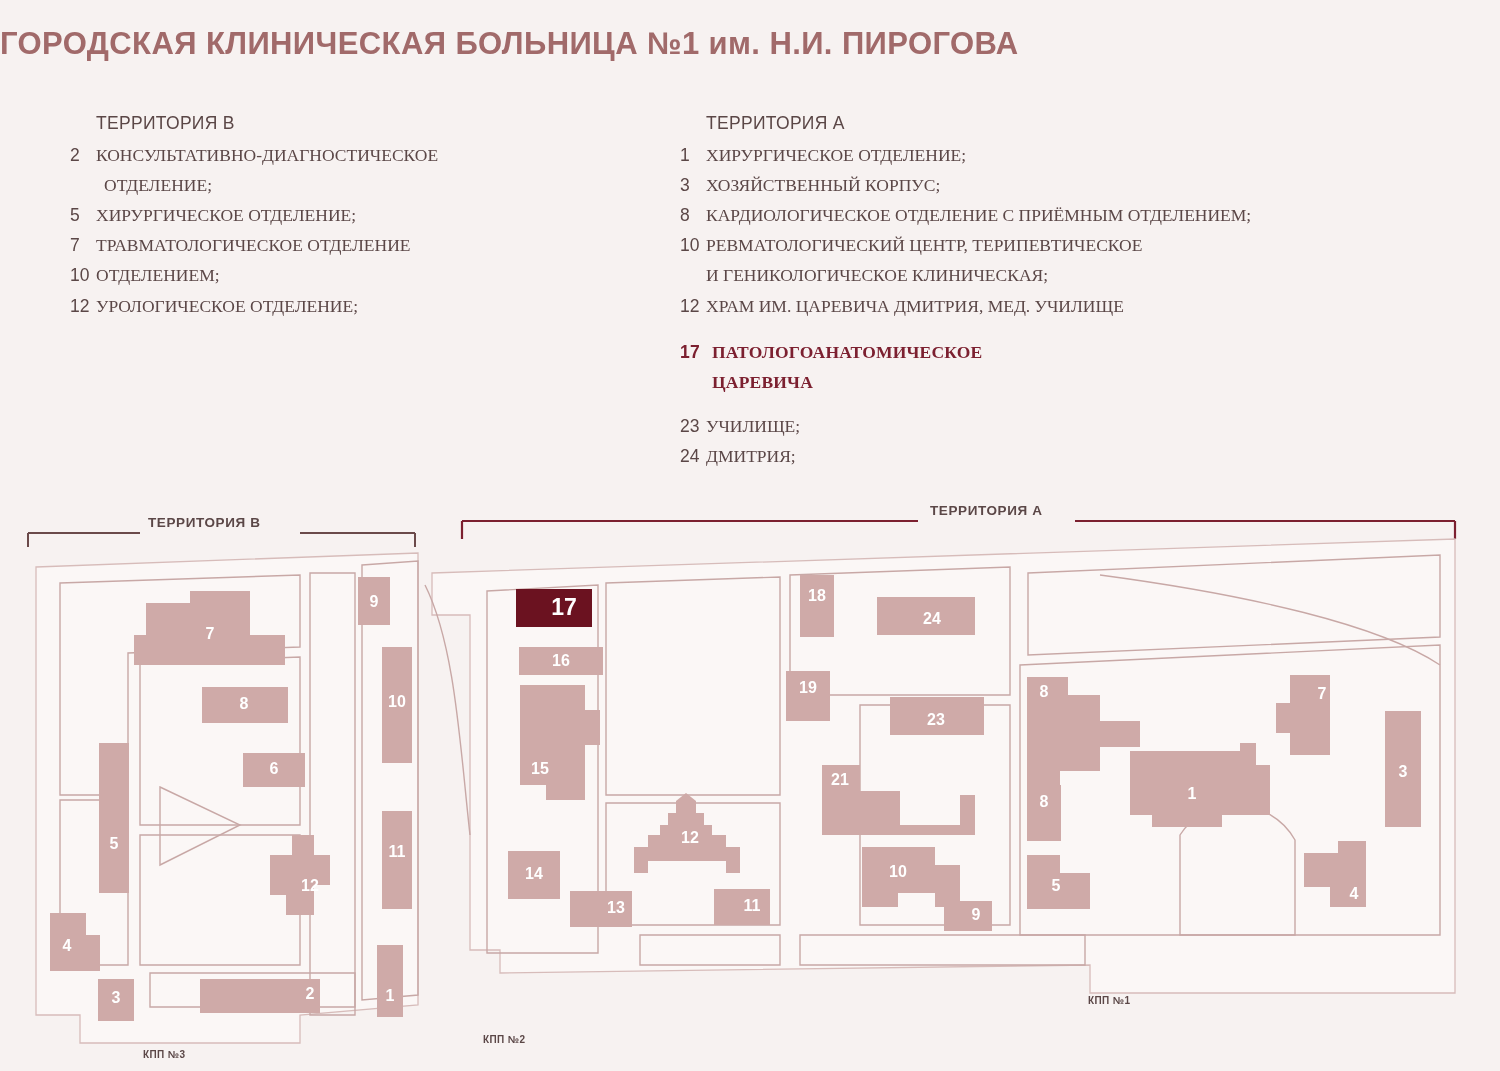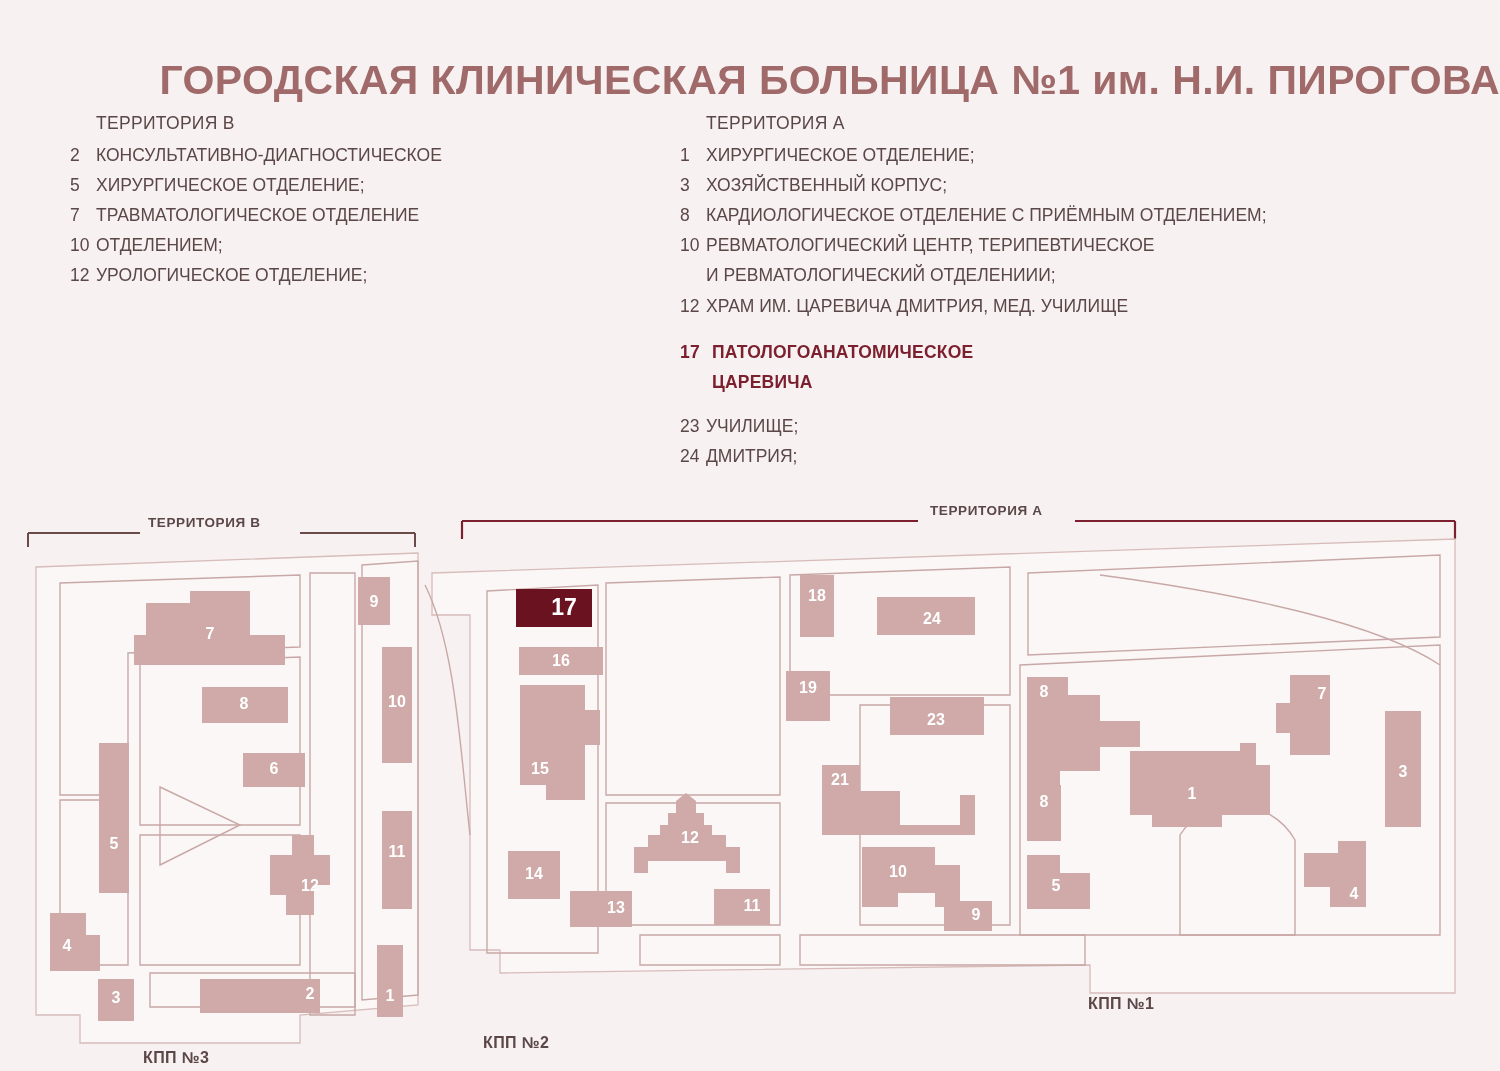"ГОРОДСКАЯ КЛИНИЧЕСКАЯ БОЛЬНИЦА №1 им." #page-title { font-size: 41px -> 31px; margin-top: 31px -> none; text-align: right -> left }
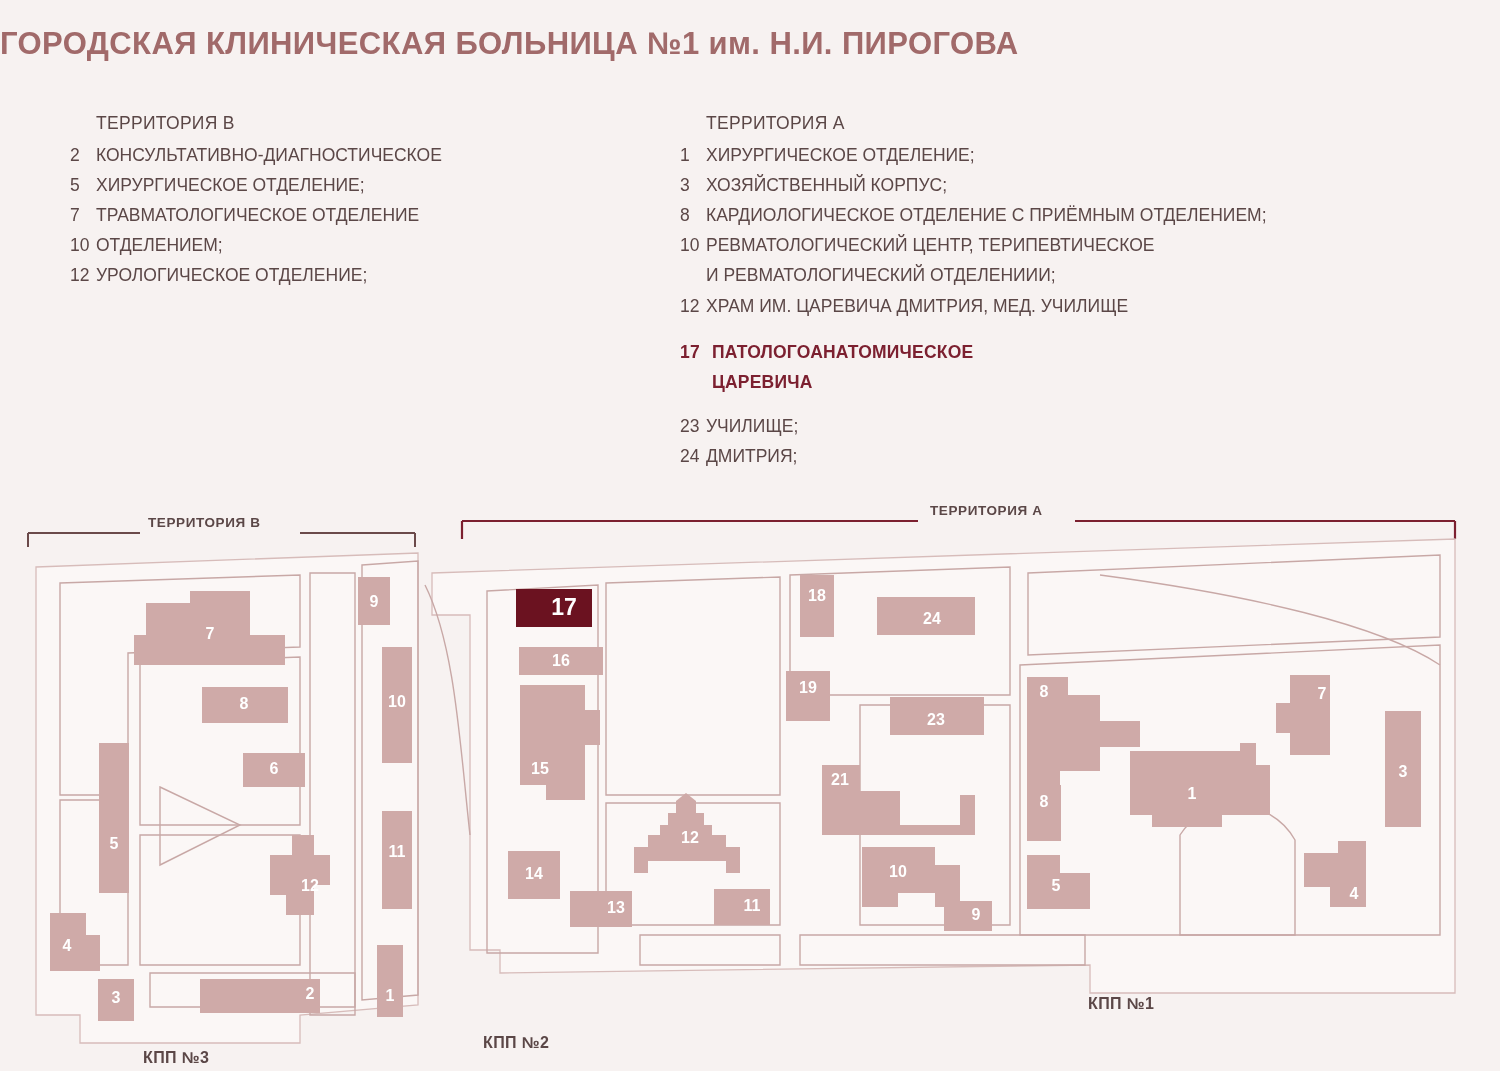"КОНСУЛЬТАТИВНО-ДИАГНОСТИЧЕСКОЕ" .legend-text { font-family: none -> Liberation Serif, serif }
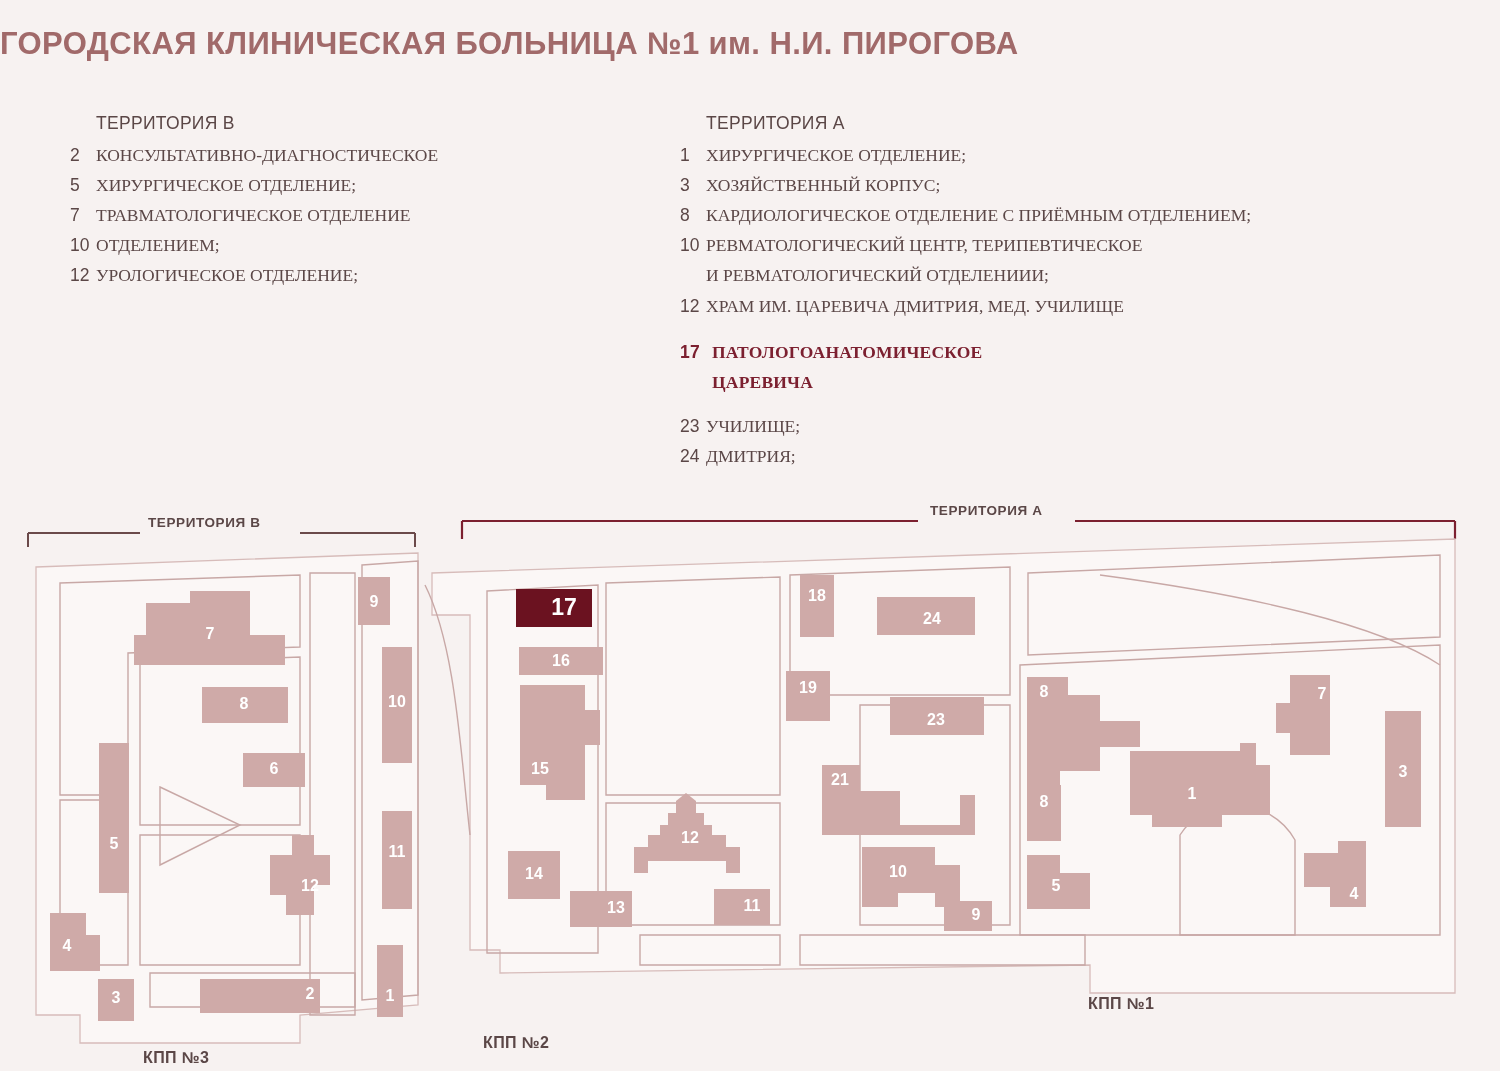"ОТДЕЛЕНИЕ;" div.legend-row { html: none -> <div> <span></span> <span>ОТДЕЛЕНИЕ;</span> </div> }
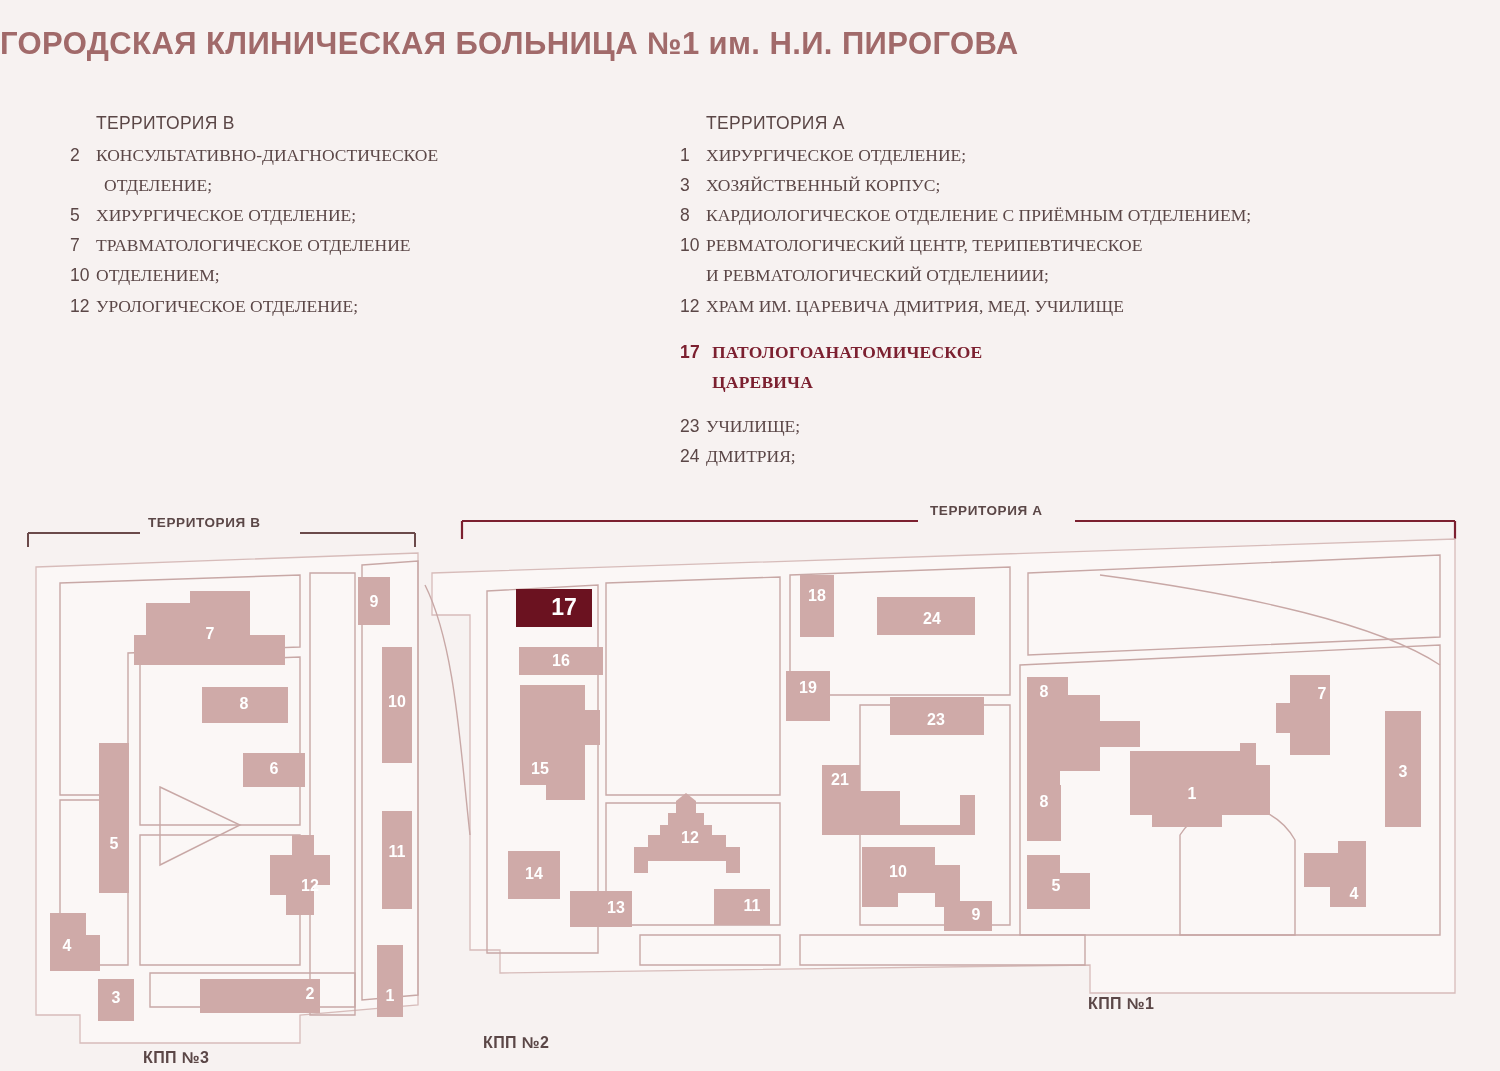"И РЕВМАТОЛОГИЧЕСКИЙ ОТДЕЛЕНИИИ;" span.legend-text { text: РЕВМАТОЛОГИЧЕСКИЙ ОТДЕЛЕНИИИ -> ГЕНИКОЛОГИЧЕСКОЕ КЛИНИЧЕСКАЯ }
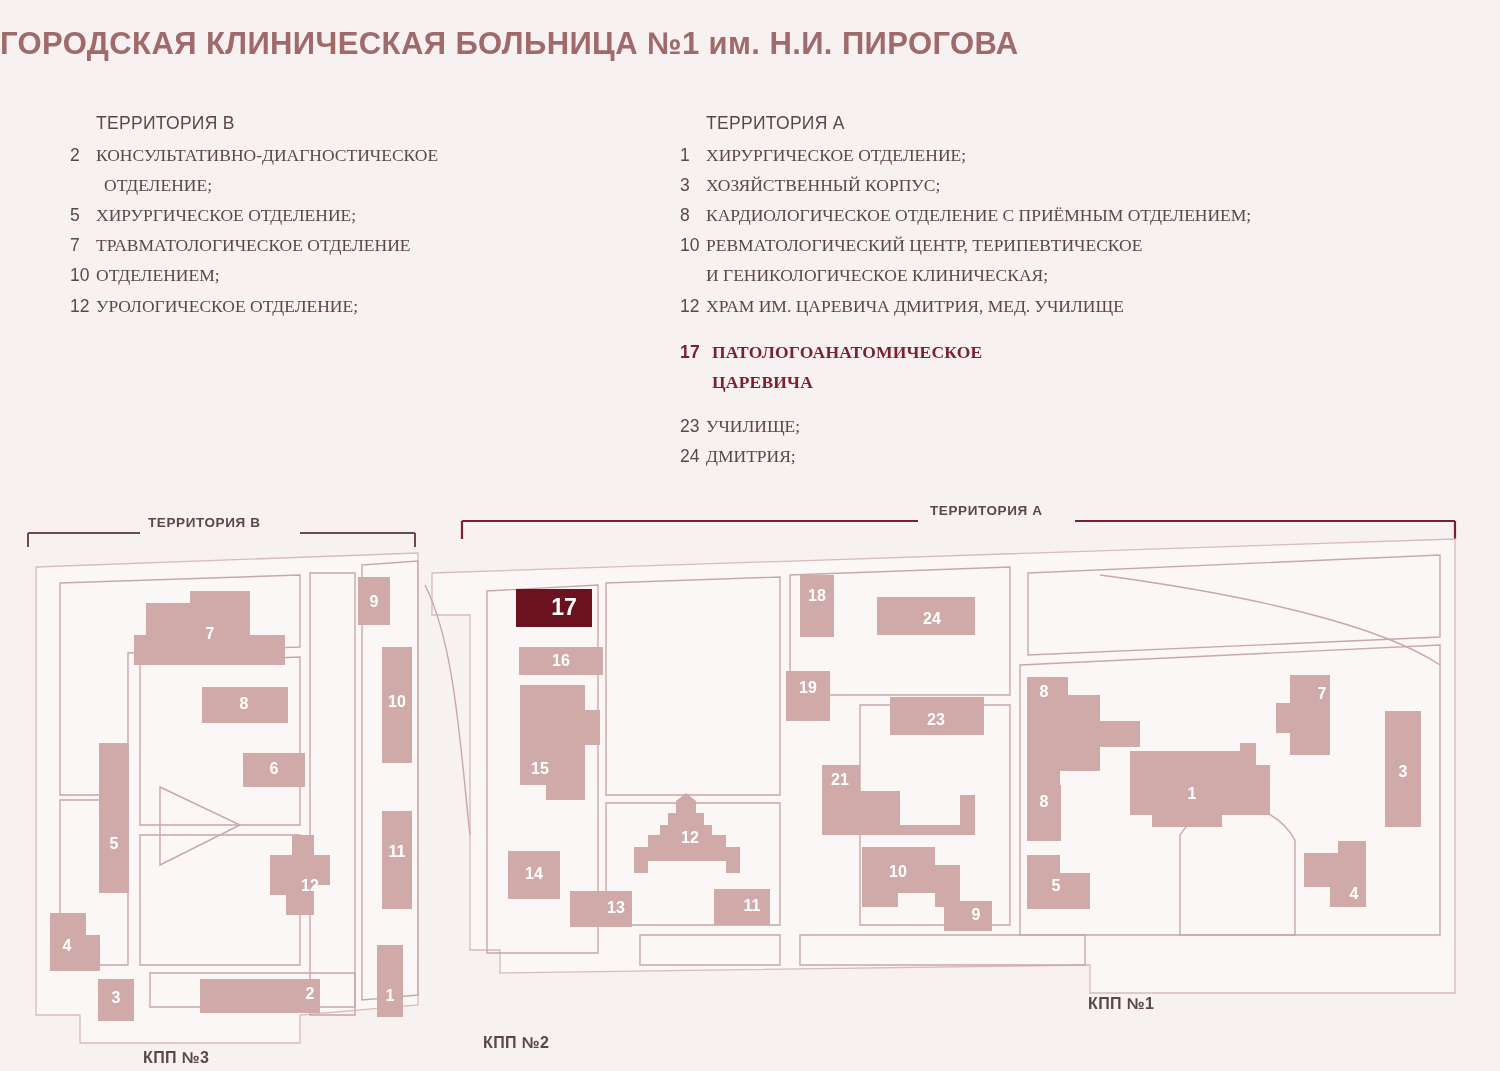"КПП №1" .kpp-label { font-size: 16px -> 10px }
